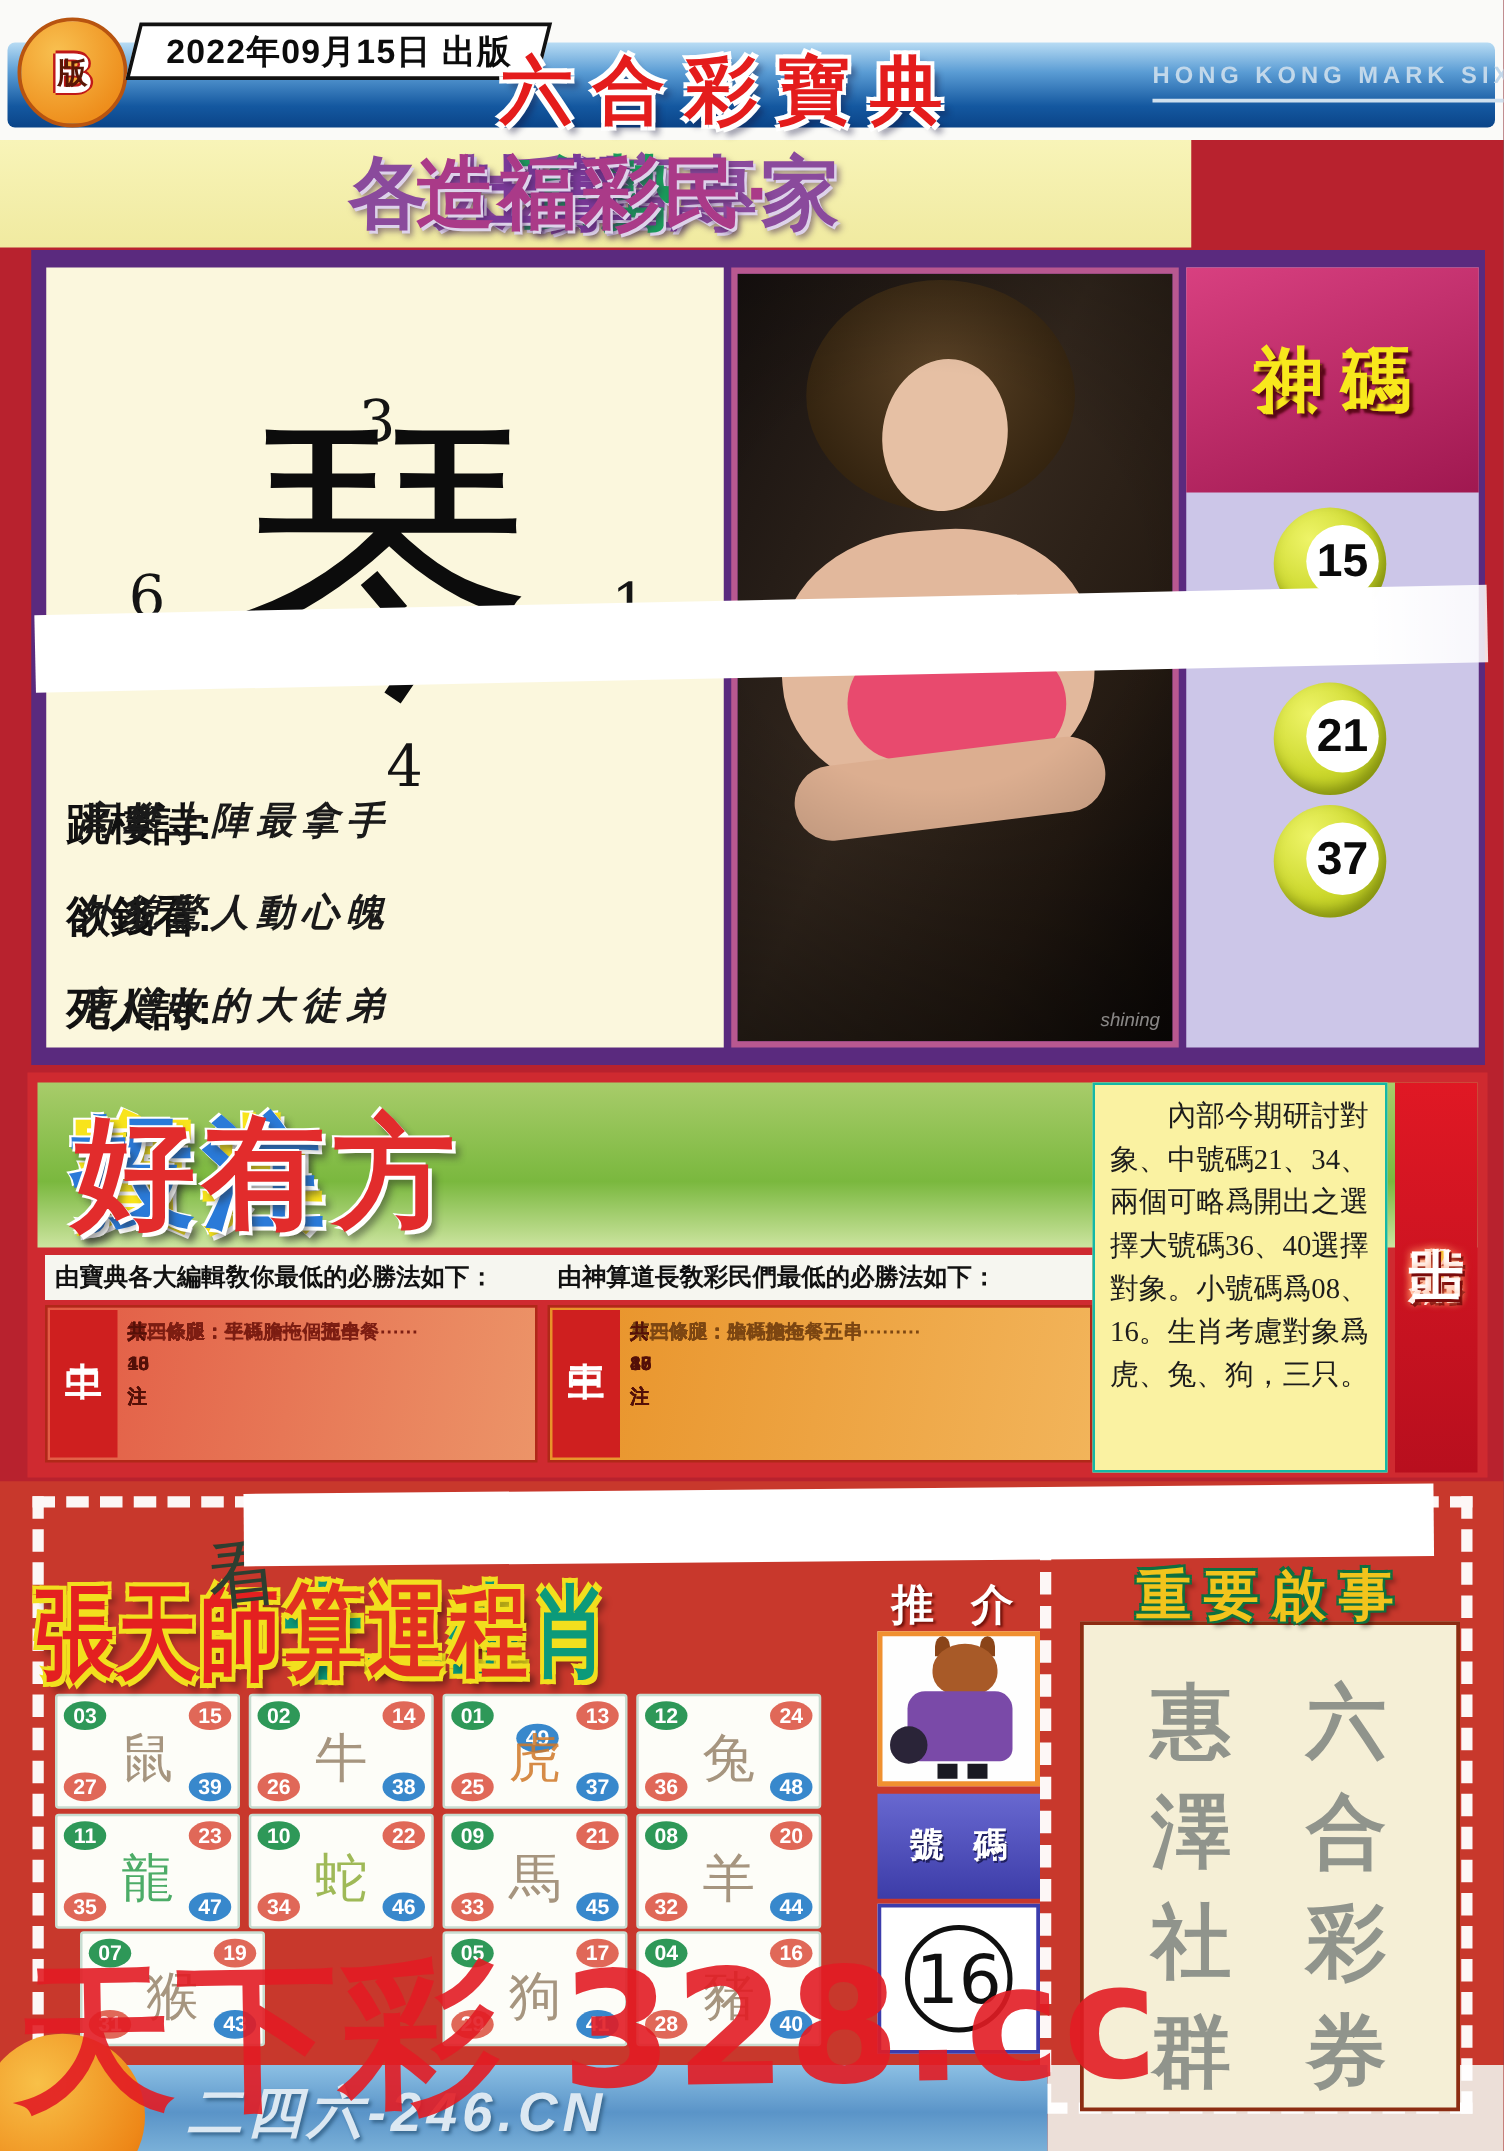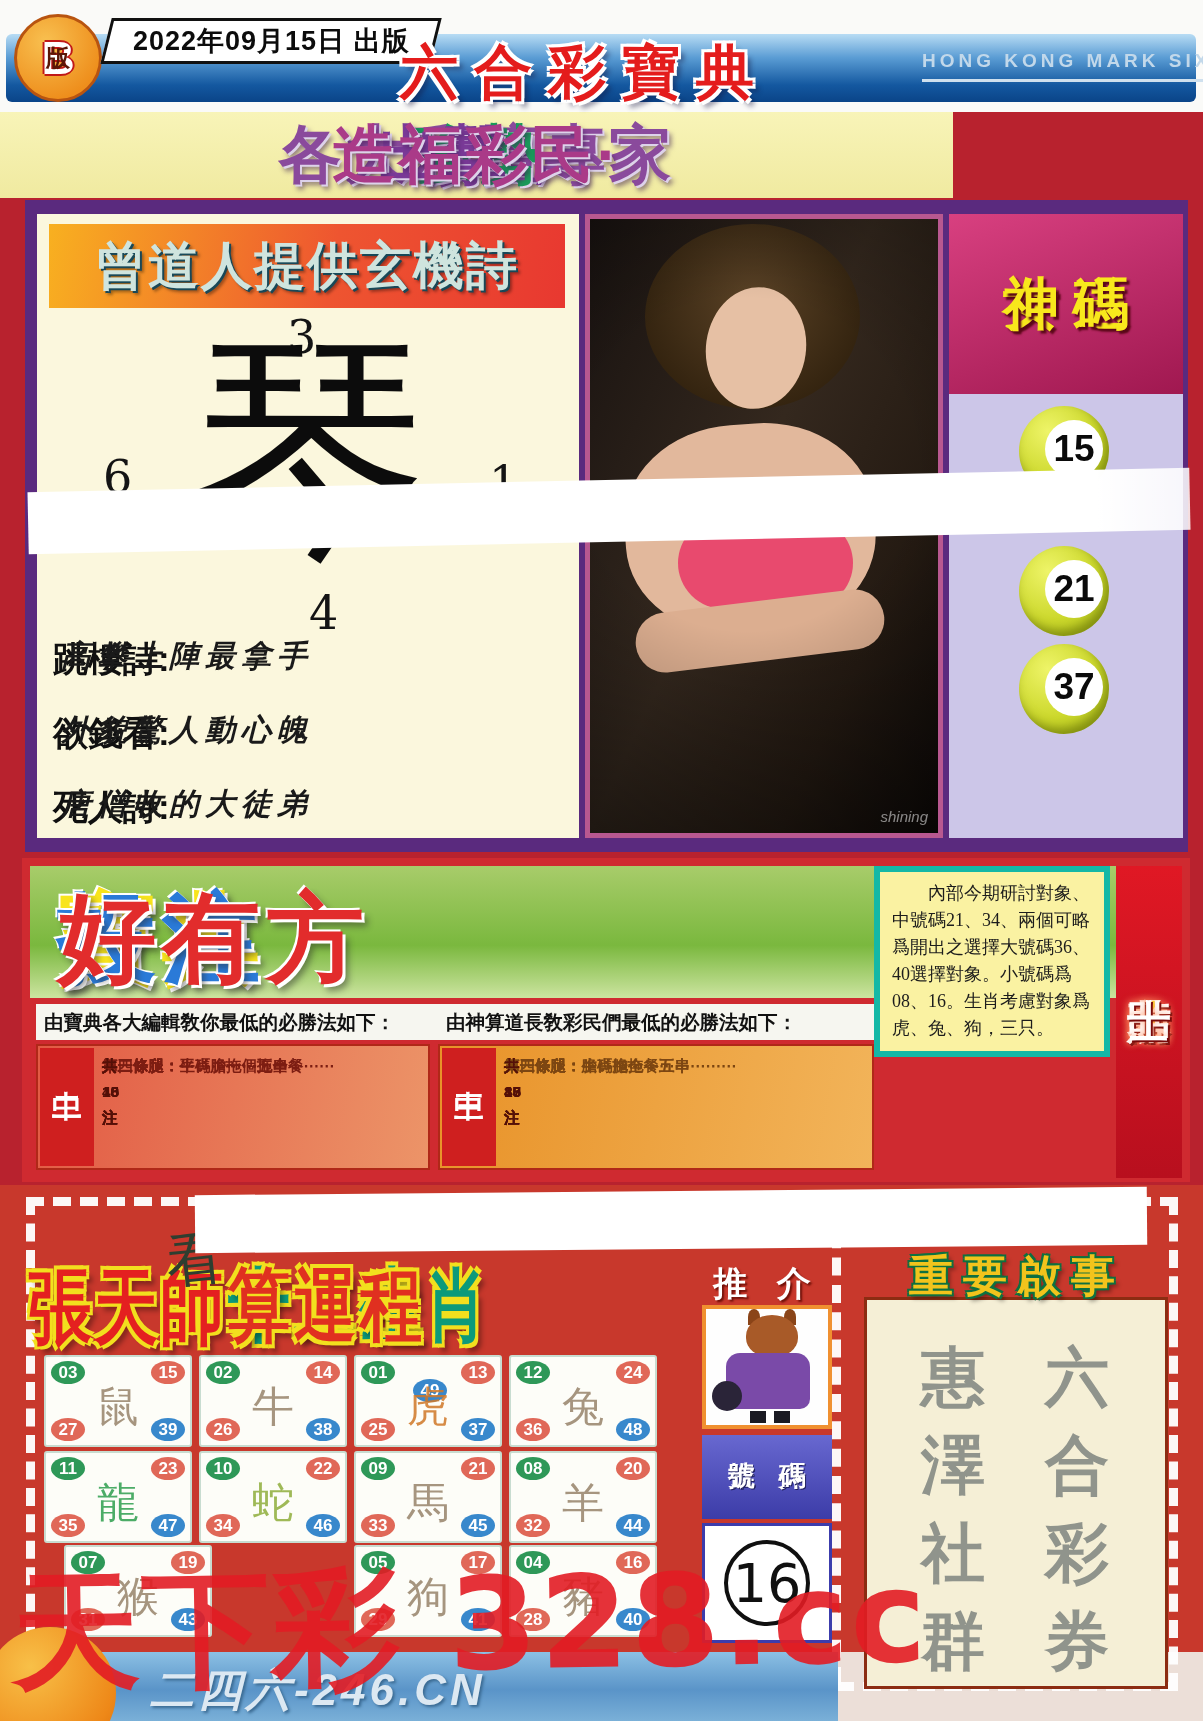"曾道人提供玄機詩" div.mystic-banner { html: <div> <span>曾道人提供玄機詩</span> </div> -> none }
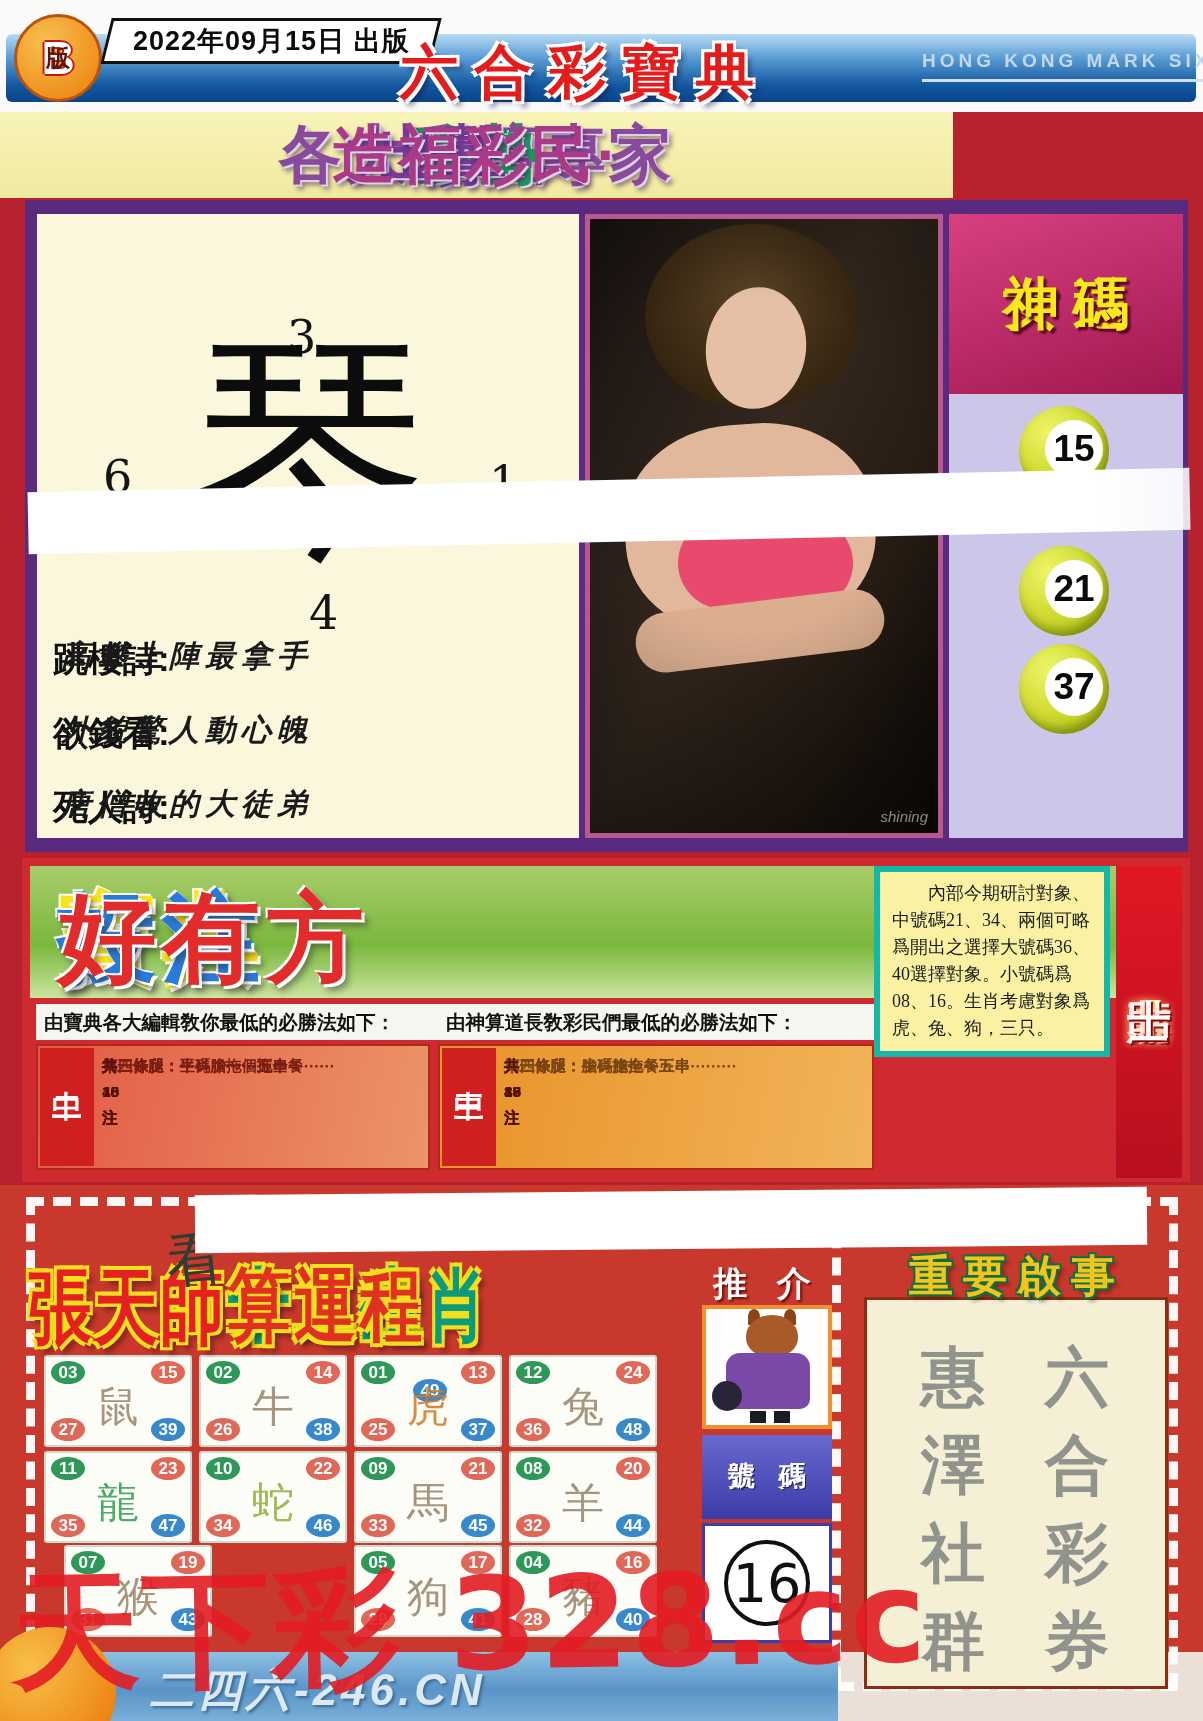"內部今期研討對象、中號碼21、34、兩個可略爲開出之選擇大號碼36、40選擇對象" .insider-box { border: 6px solid #14b8a6 -> 2px solid #14b8a6; font-size: 18px -> 23px; height: 191px -> 312px }
